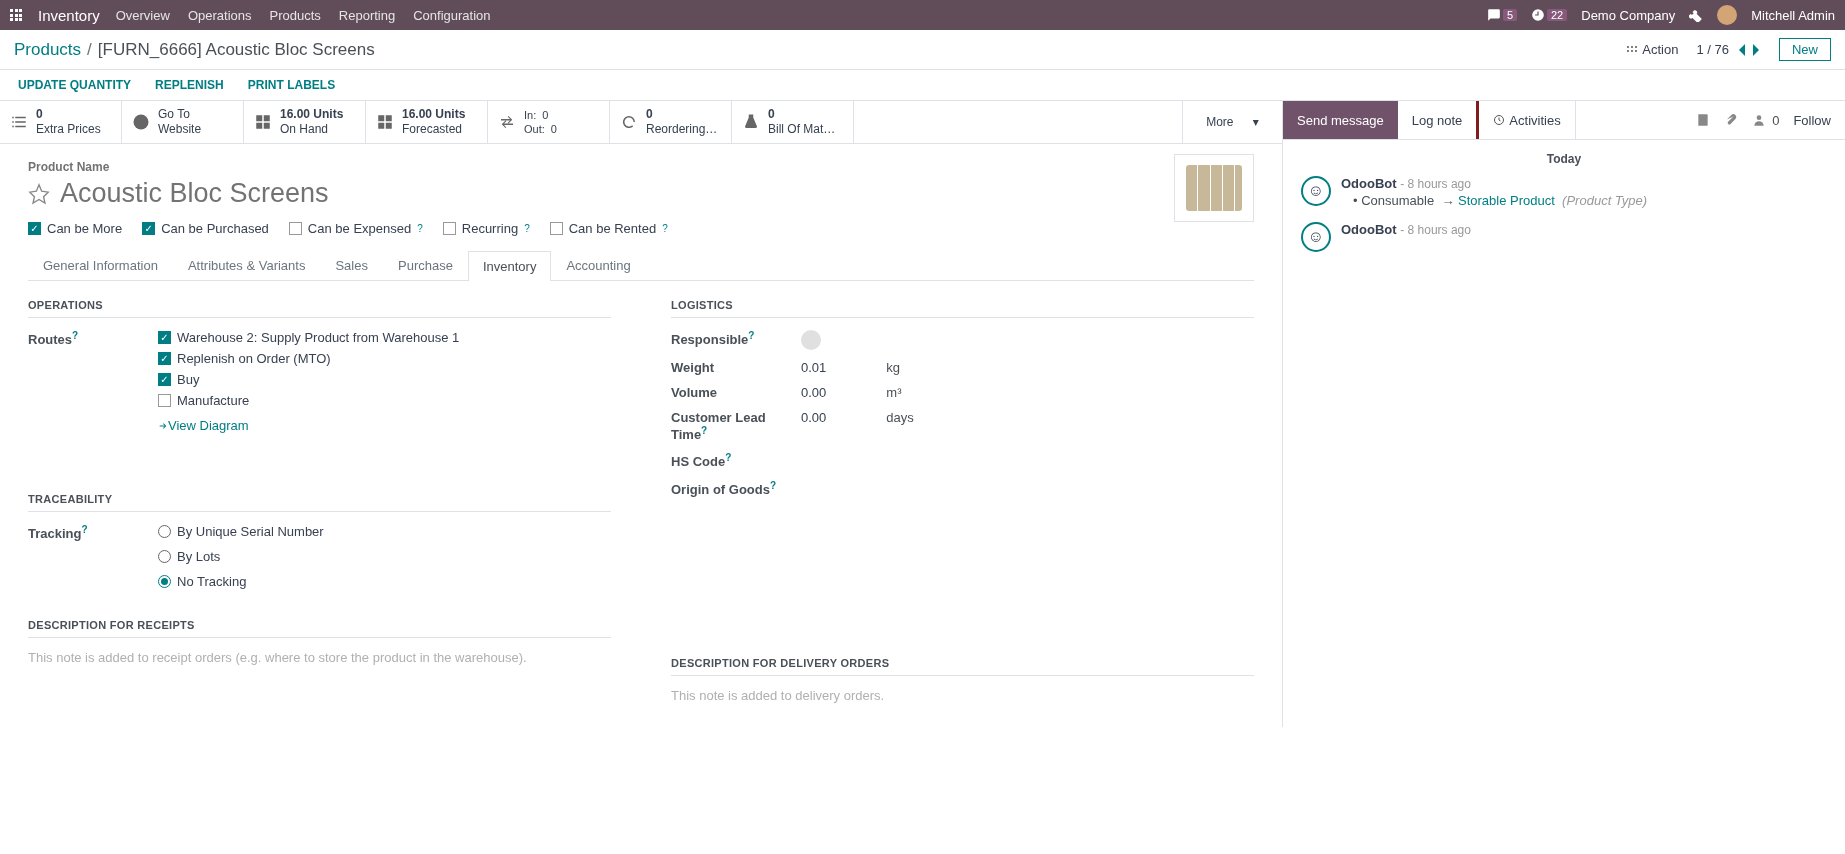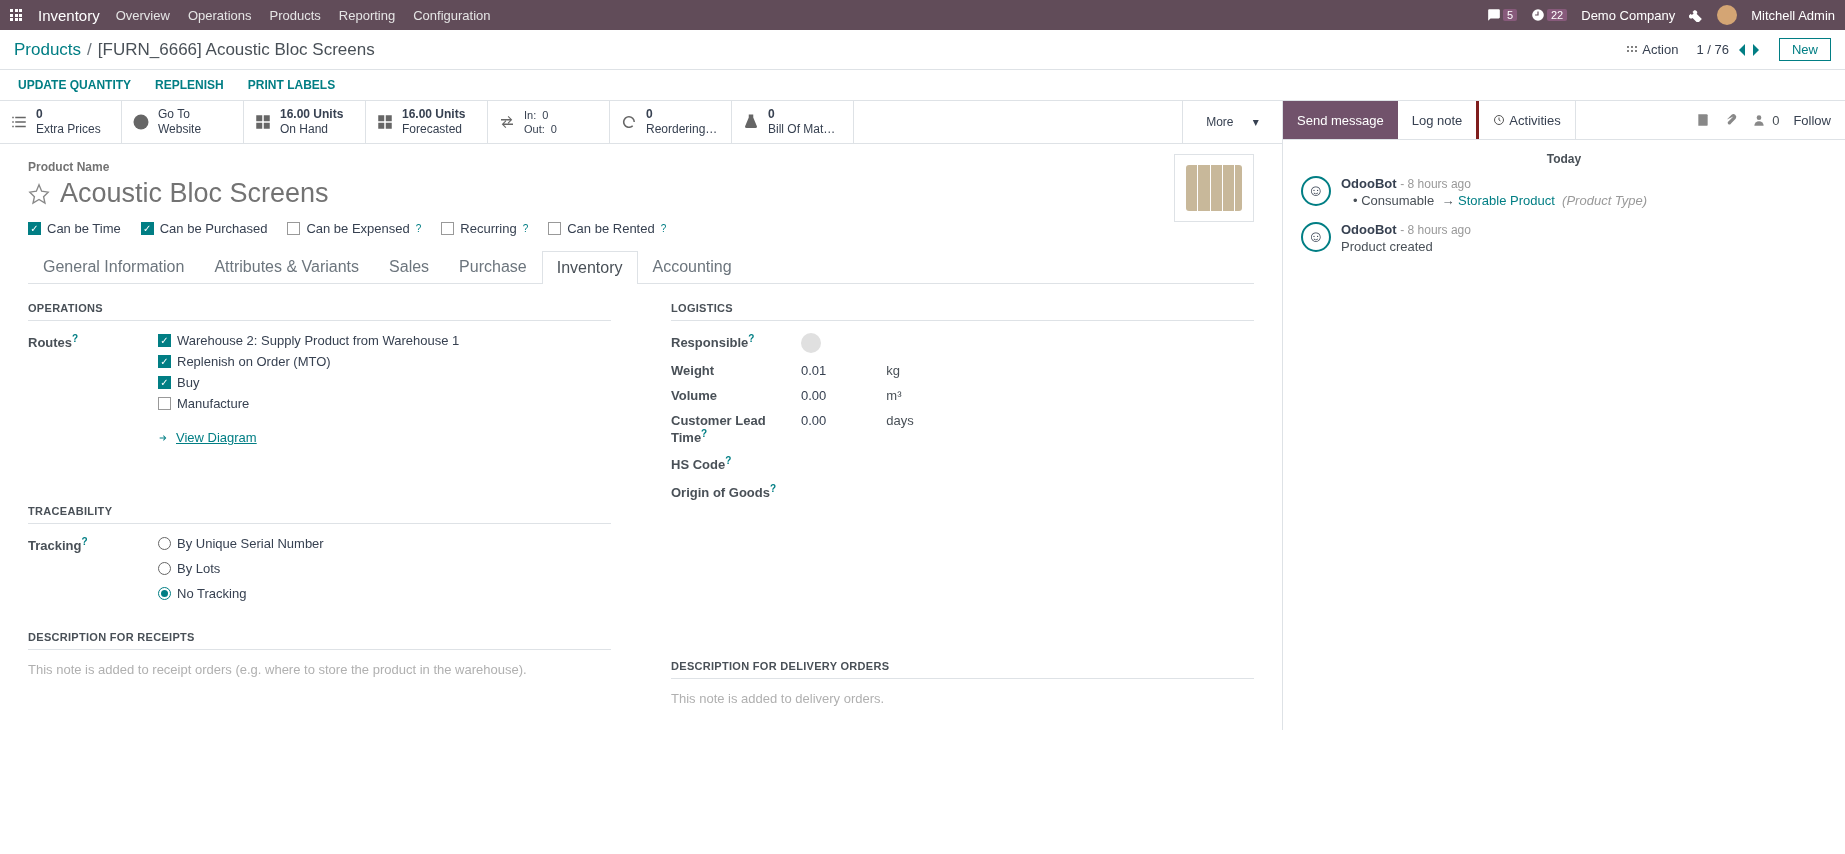"Can be Time" span { text: Time -> More }
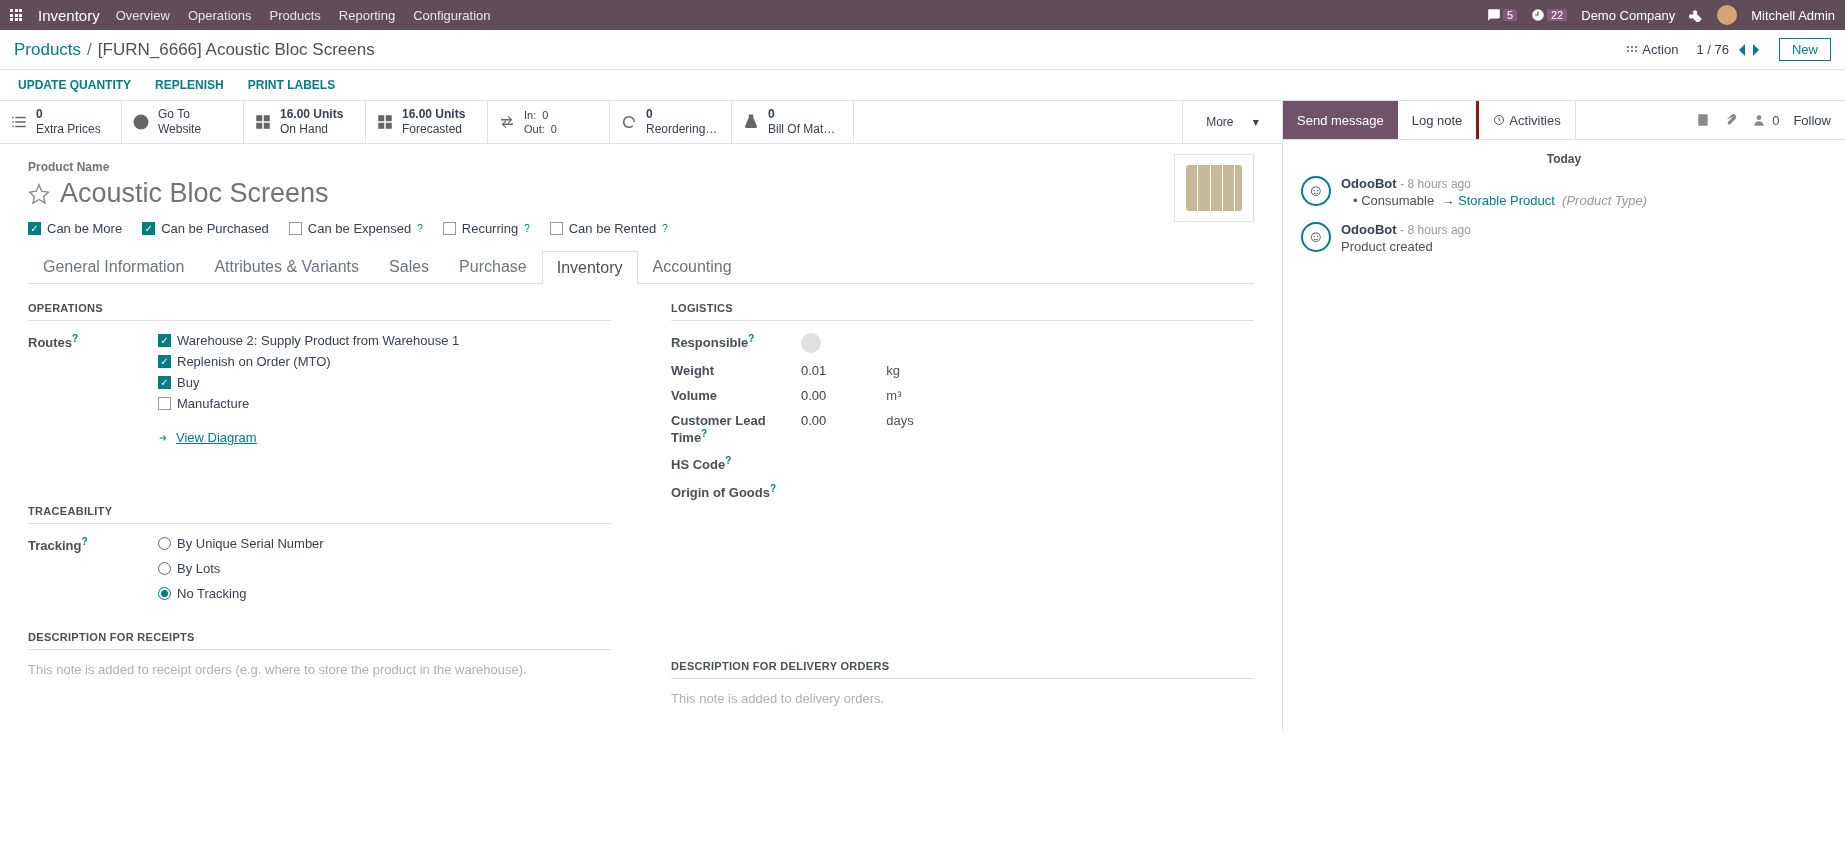"Product created" div.msg-content { html: <div>Product created</div> -> none }
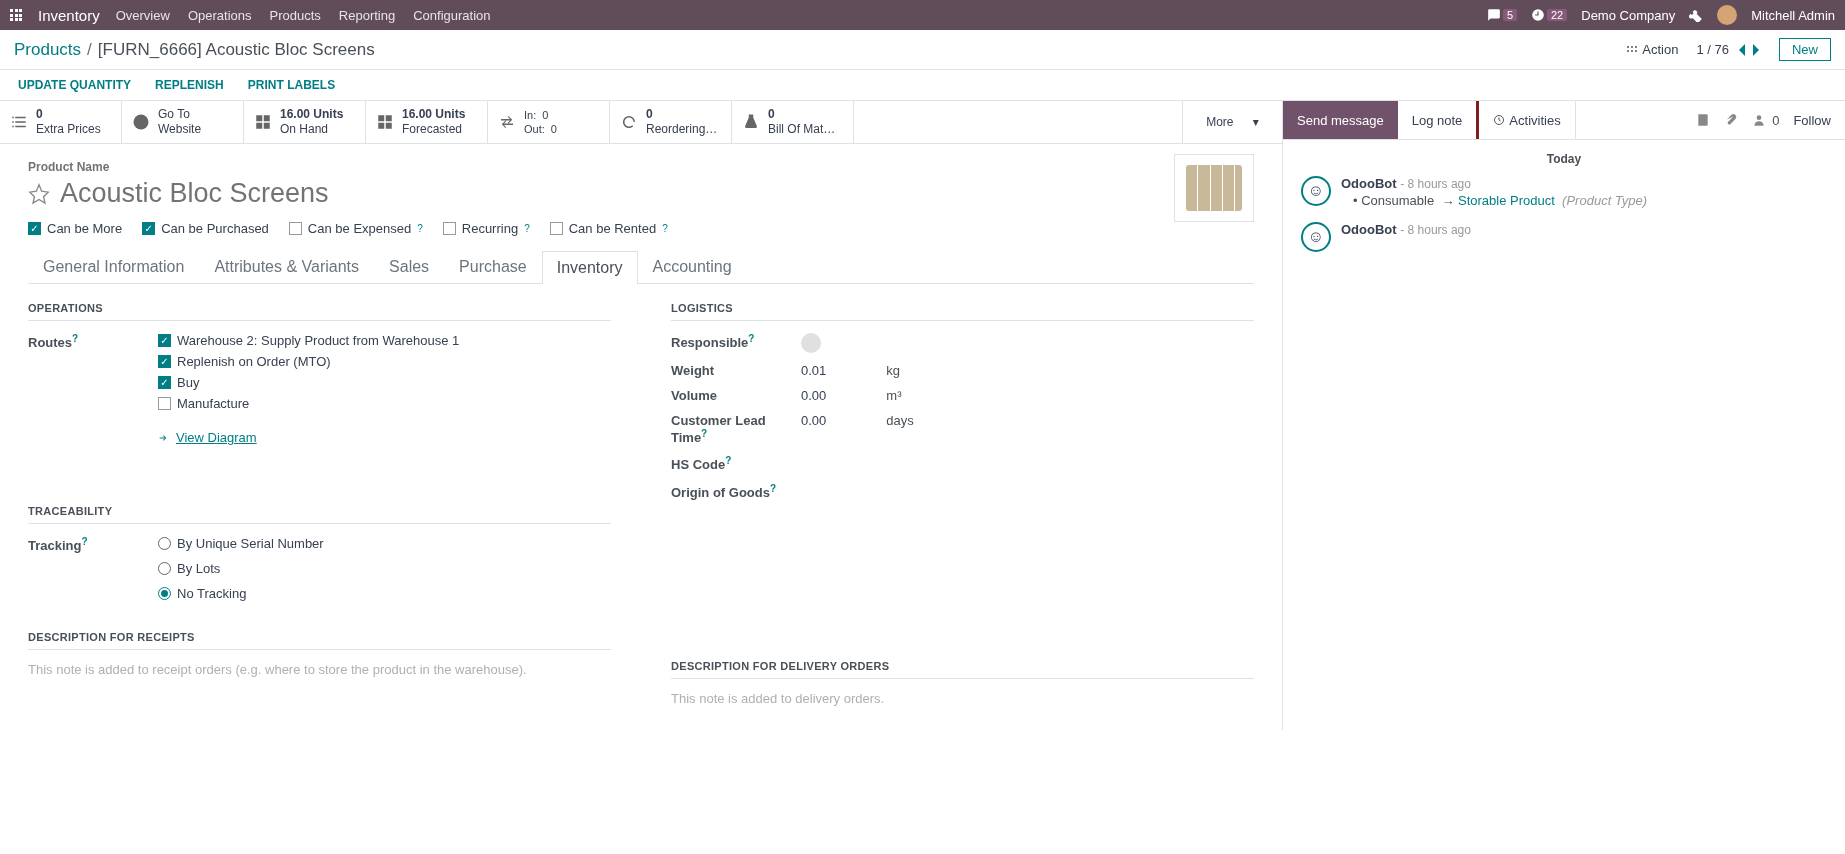"General Information" .tab { font-size: 16px -> 13px }
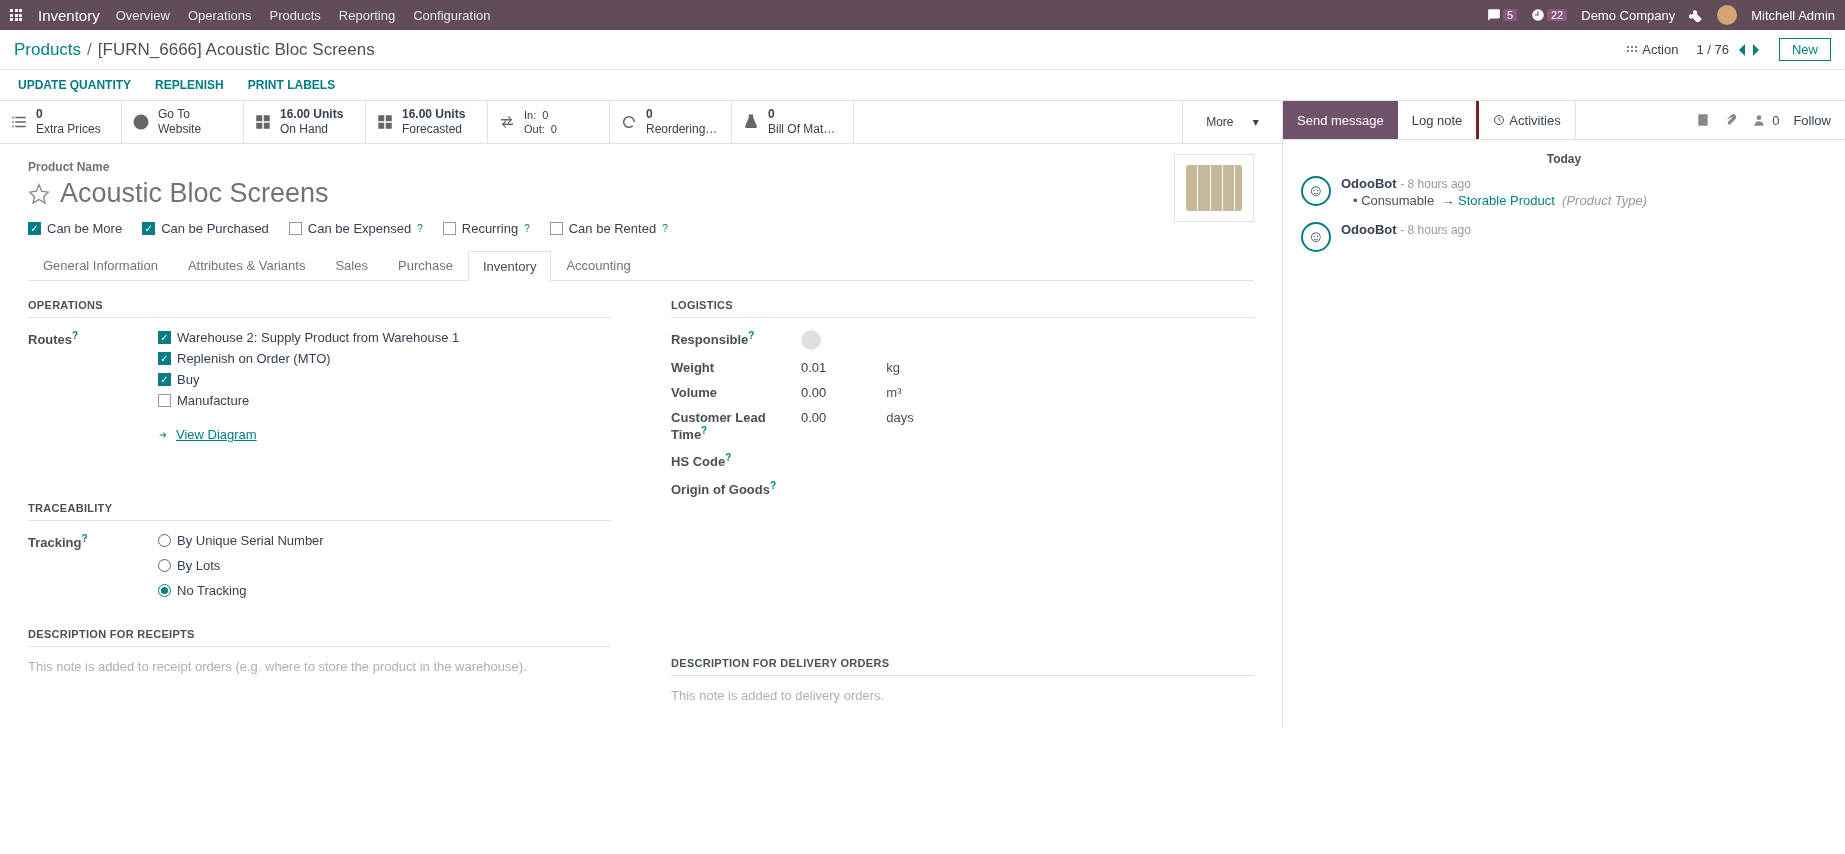"View Diagram" .view-diagram { gap: 8px -> 0; margin-top: 13px -> 4px; text-decoration: underline -> none }
